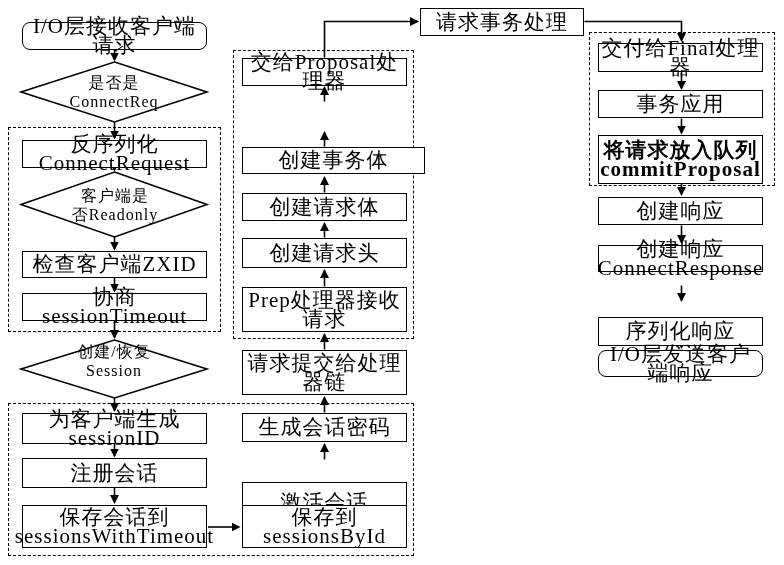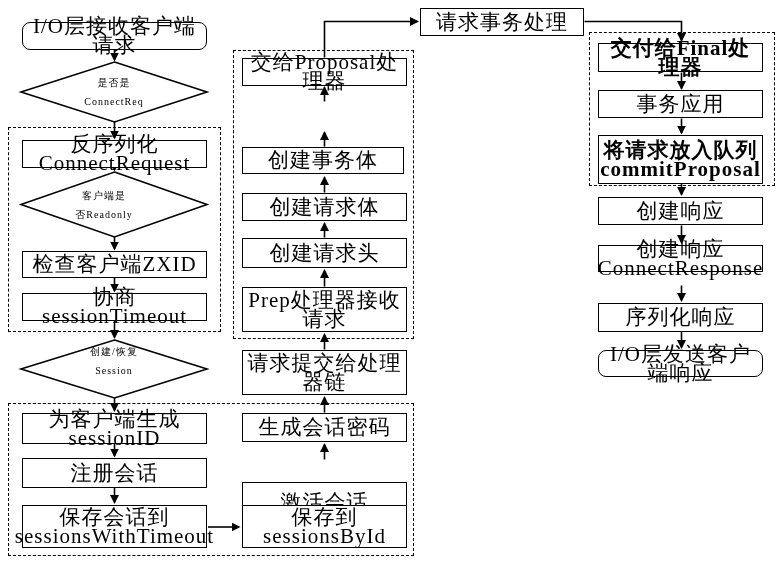"交付给Final处理器" div.node { font-weight: bold -> none }
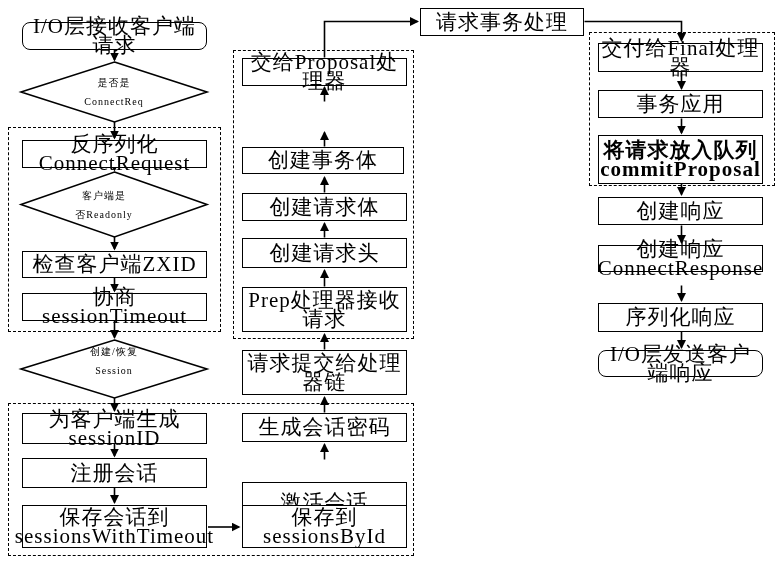"是否是" .dlabel { font-size: 10px -> 16px }
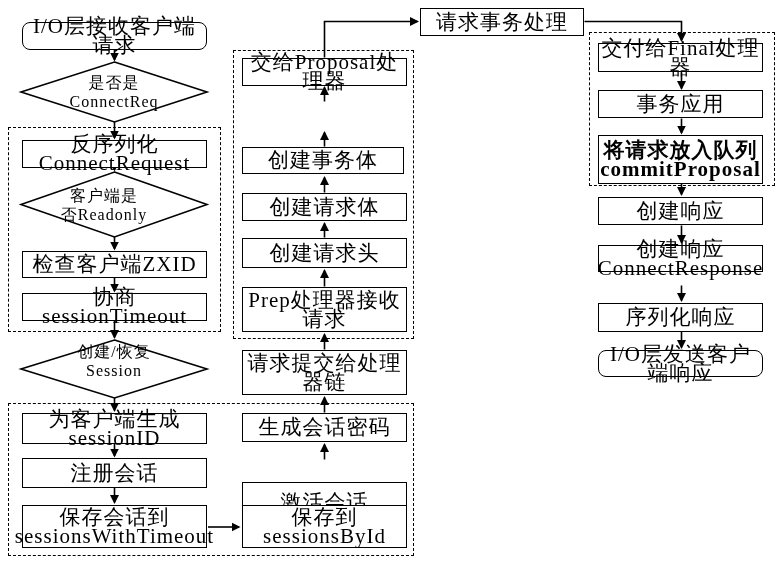"创建事务体" div.node { width: 162px -> 183px }
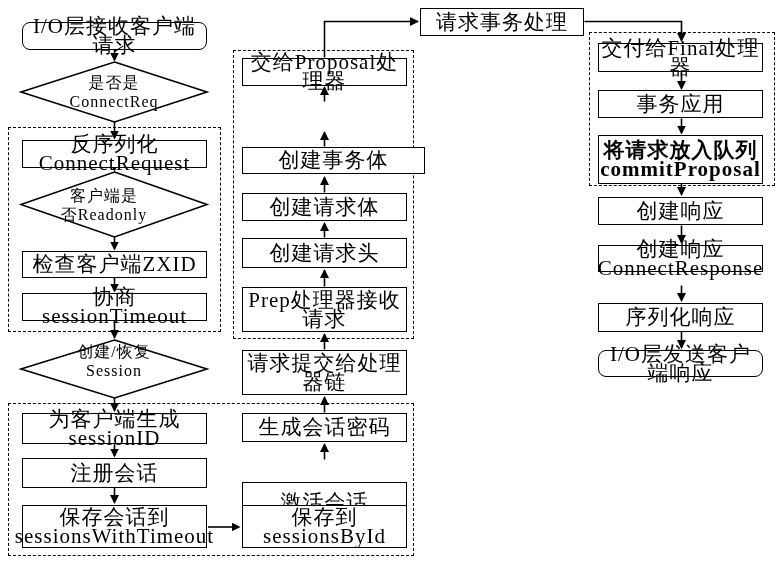"客户端是" div.dlabel { left: 11px -> 22px }
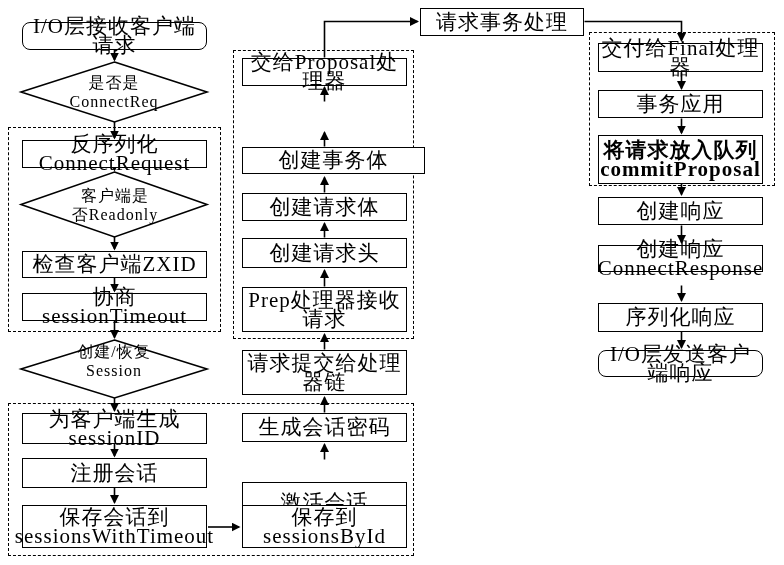"序列化响应" div.node { top: 303px -> 317px }
